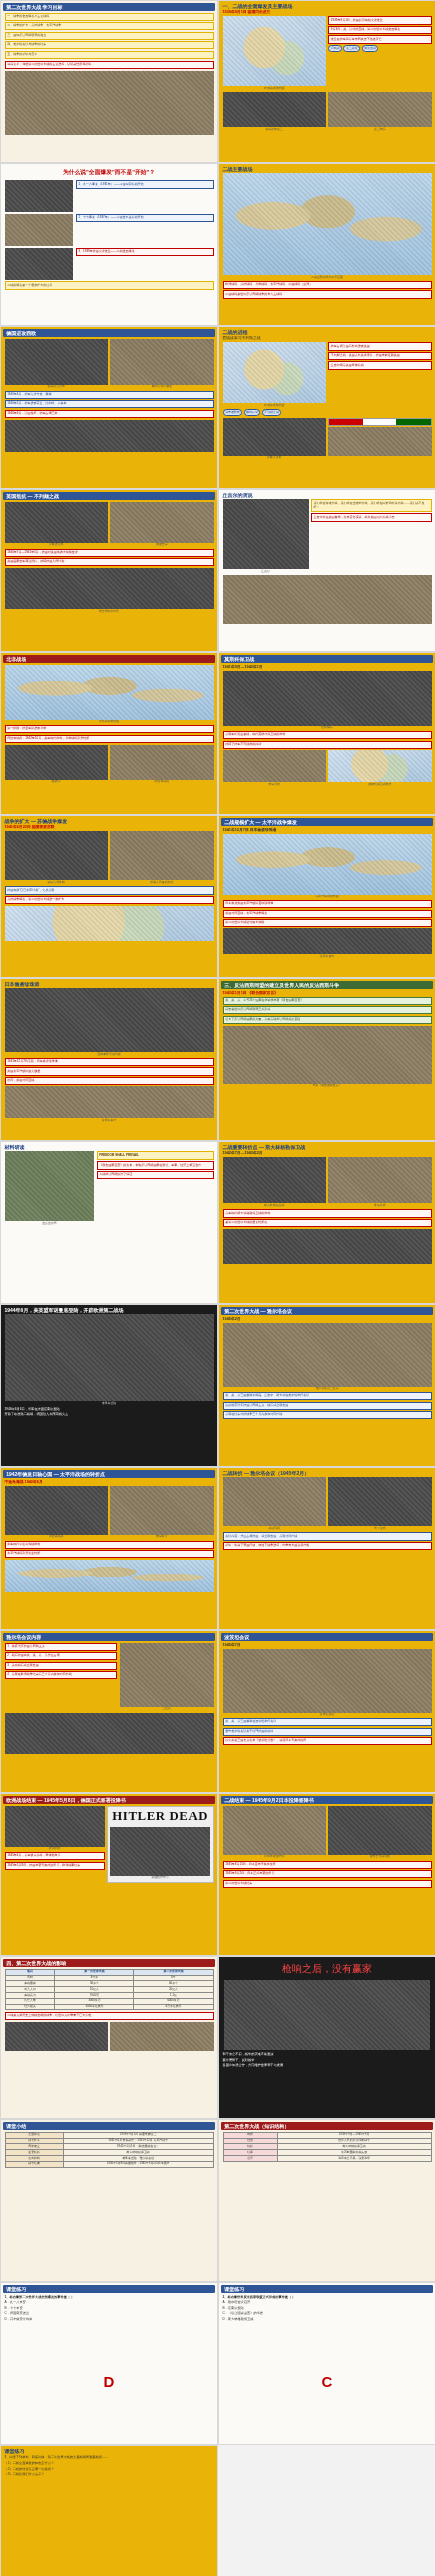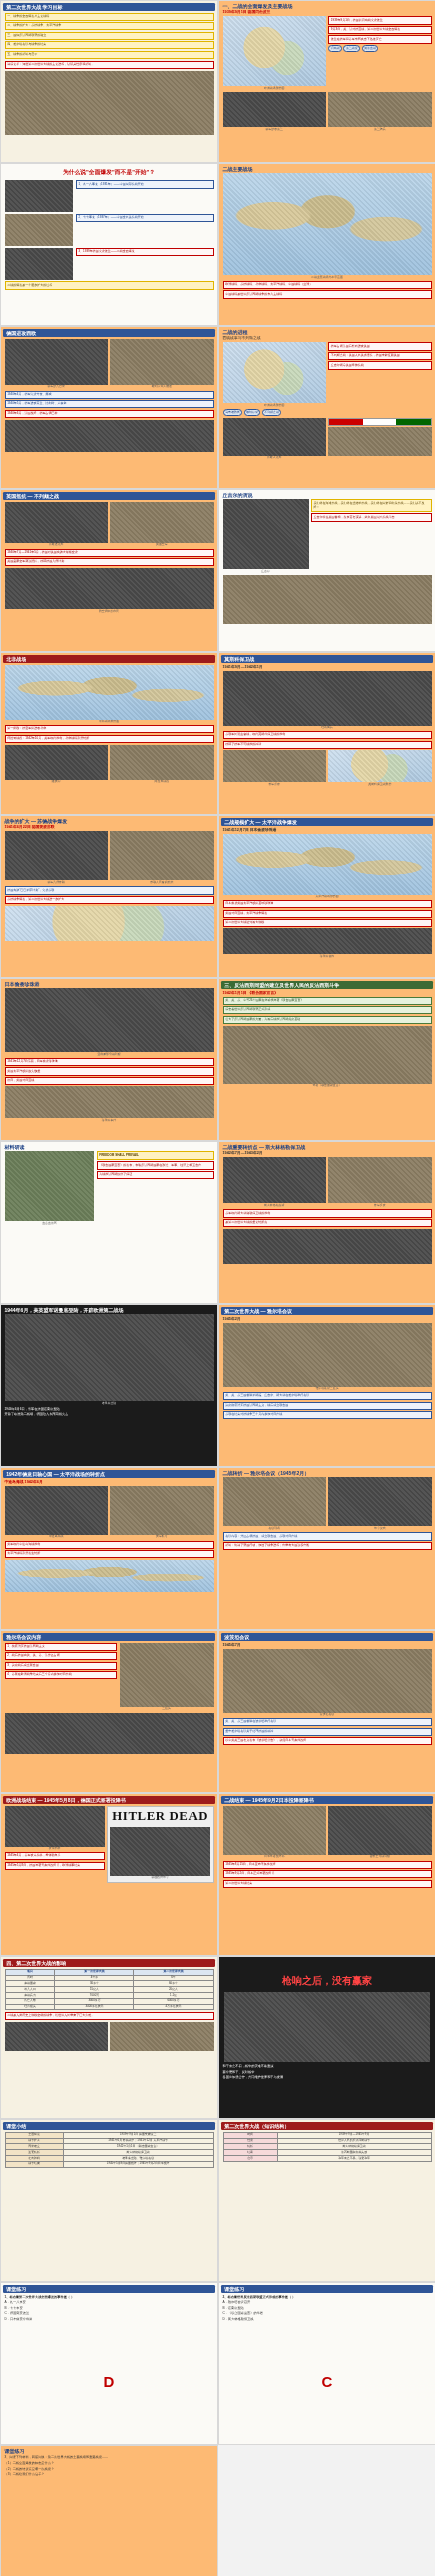"HITLER DEAD" .slide { background: #fdba74 -> #eab308 }
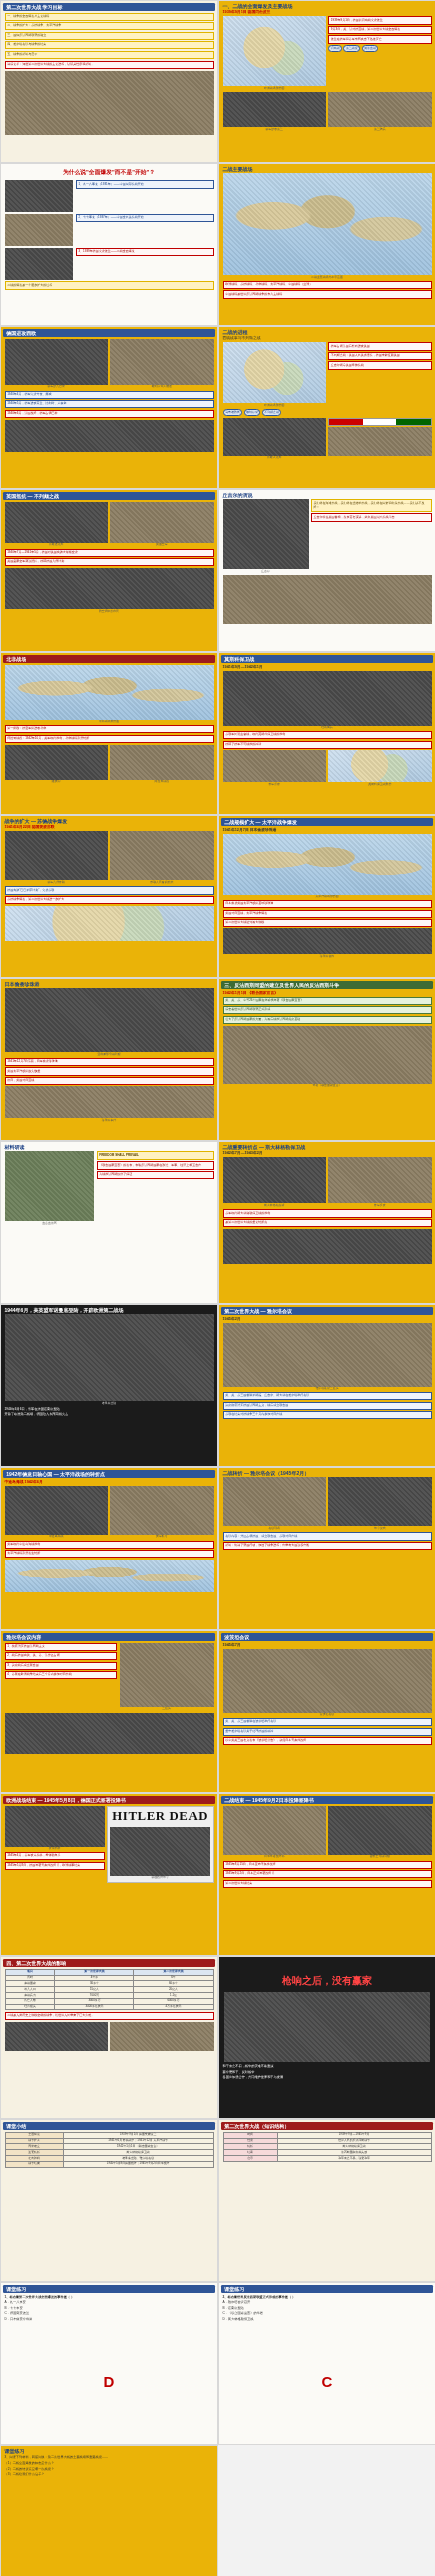"枪响之后，没有赢家" .bigwhite { font-weight: bold -> normal; margin-top: 12px -> none }
